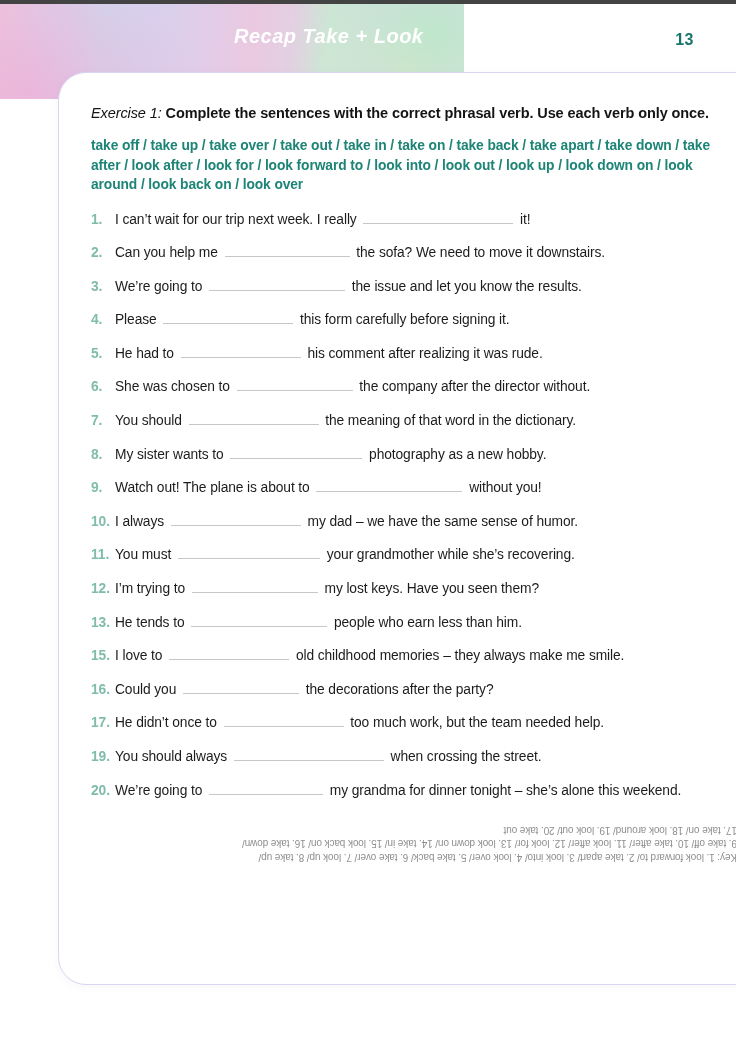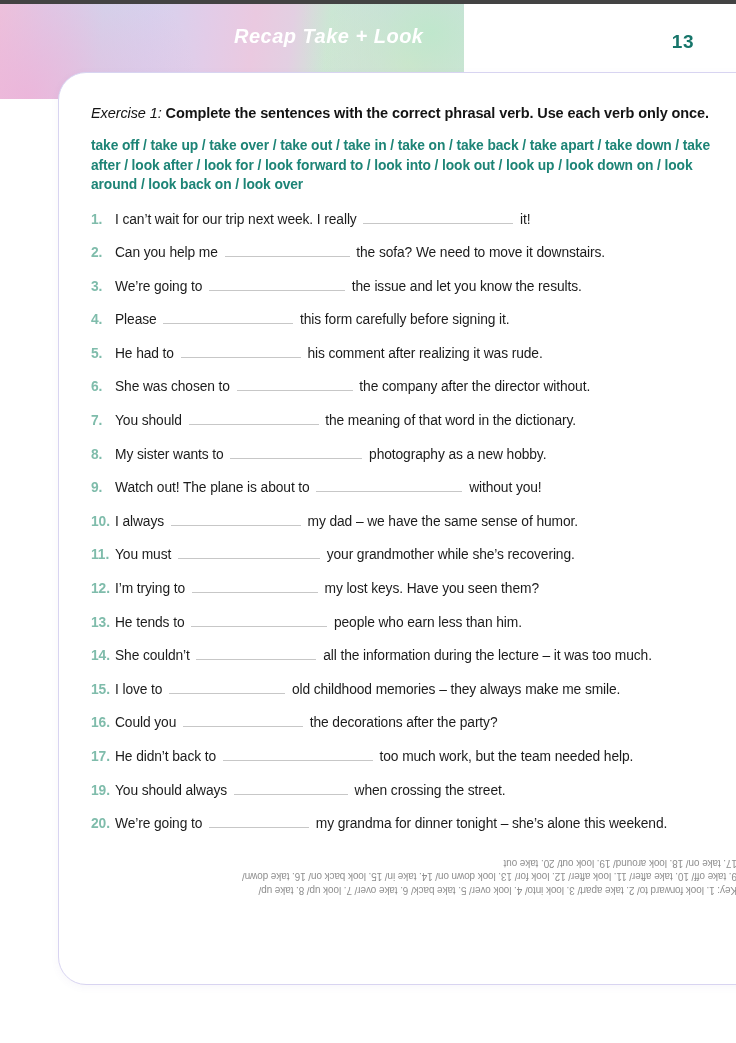"13" .page-number { font-size: 19px -> 16px }
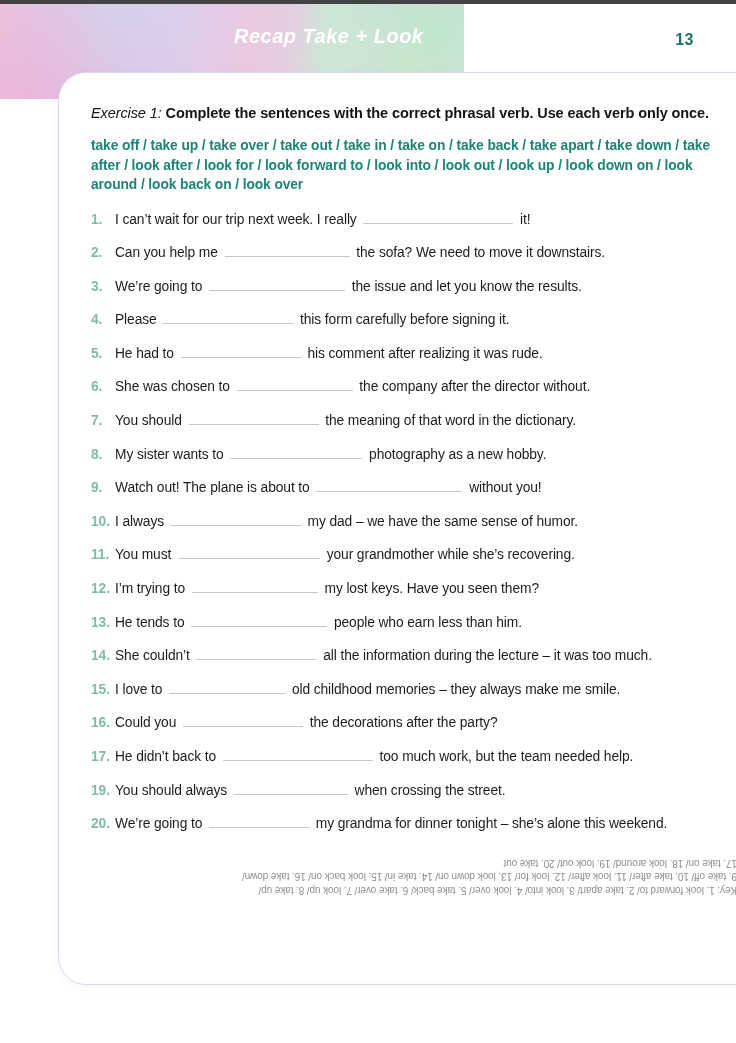"14." div.item-row { html: <div> <span>14.</span> <span> <span>She couldn’t </span><span></span><span> all the information during the lecture – it was too much.</span> </span> </div> -> none }
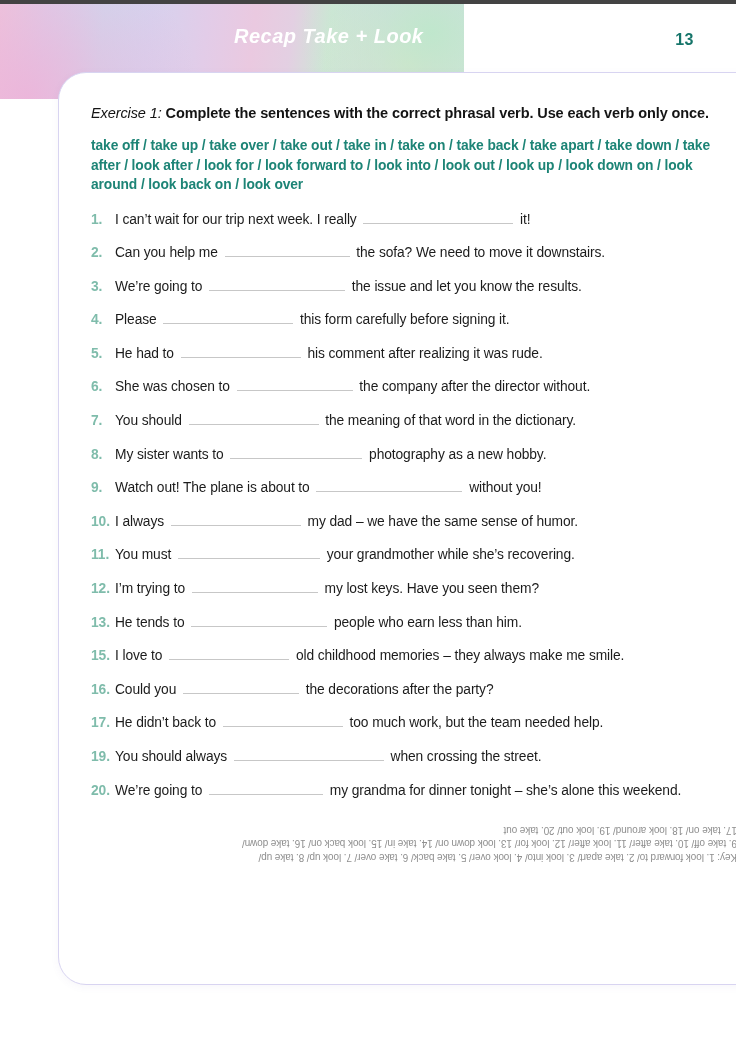"He didn’t back to" span { text: back -> once }
